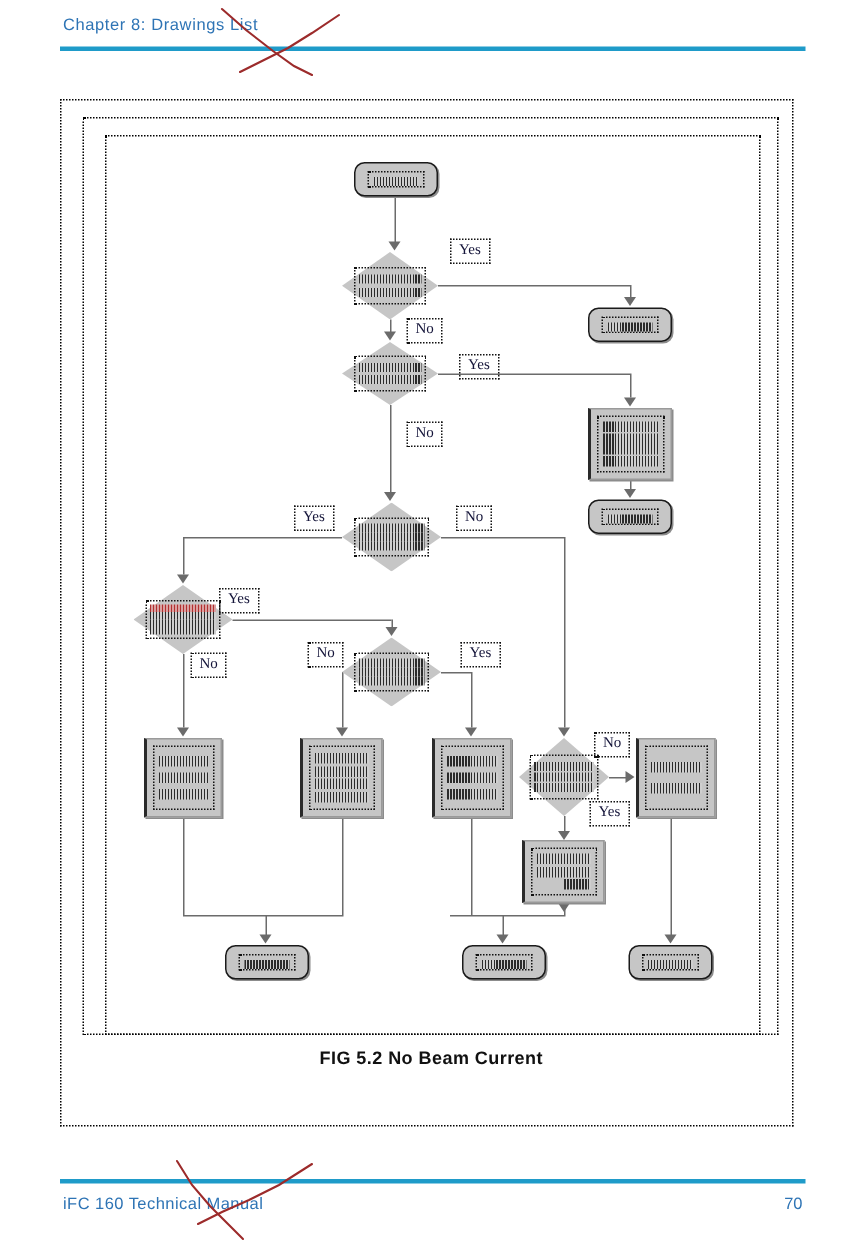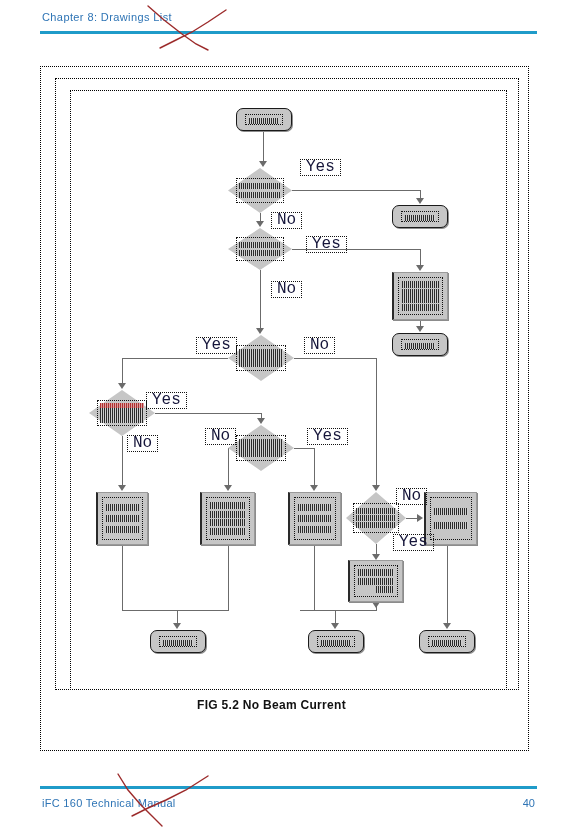"Yes" .lbl { font-family: Liberation Mono, monospace -> Liberation Serif, serif; font-size: 16px -> 10px }
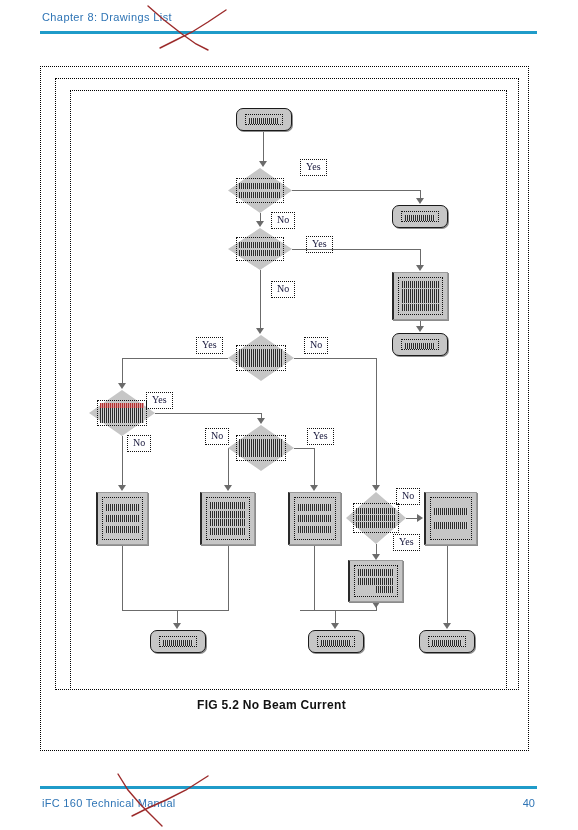"FIG 5.2 No Beam Current" .caption { left: 54px -> 70px }
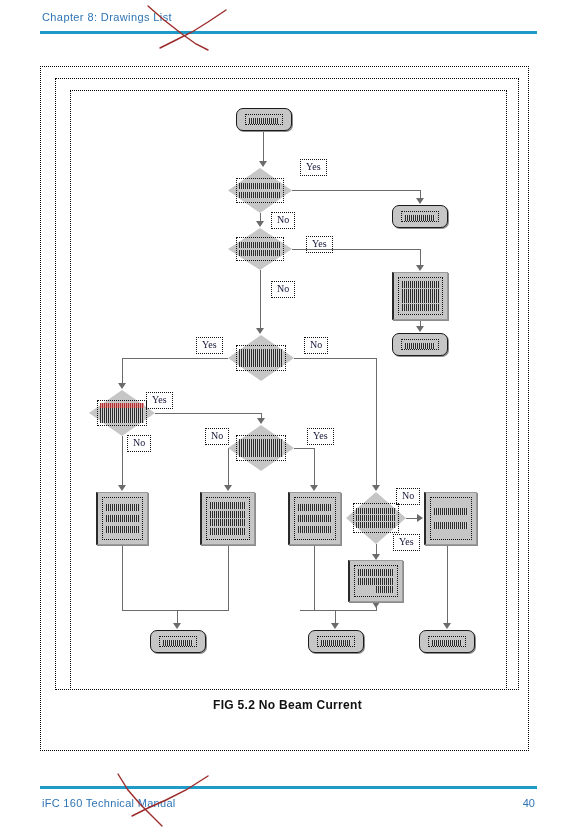"40" div.ftr-right { text: 40 -> 70 }
